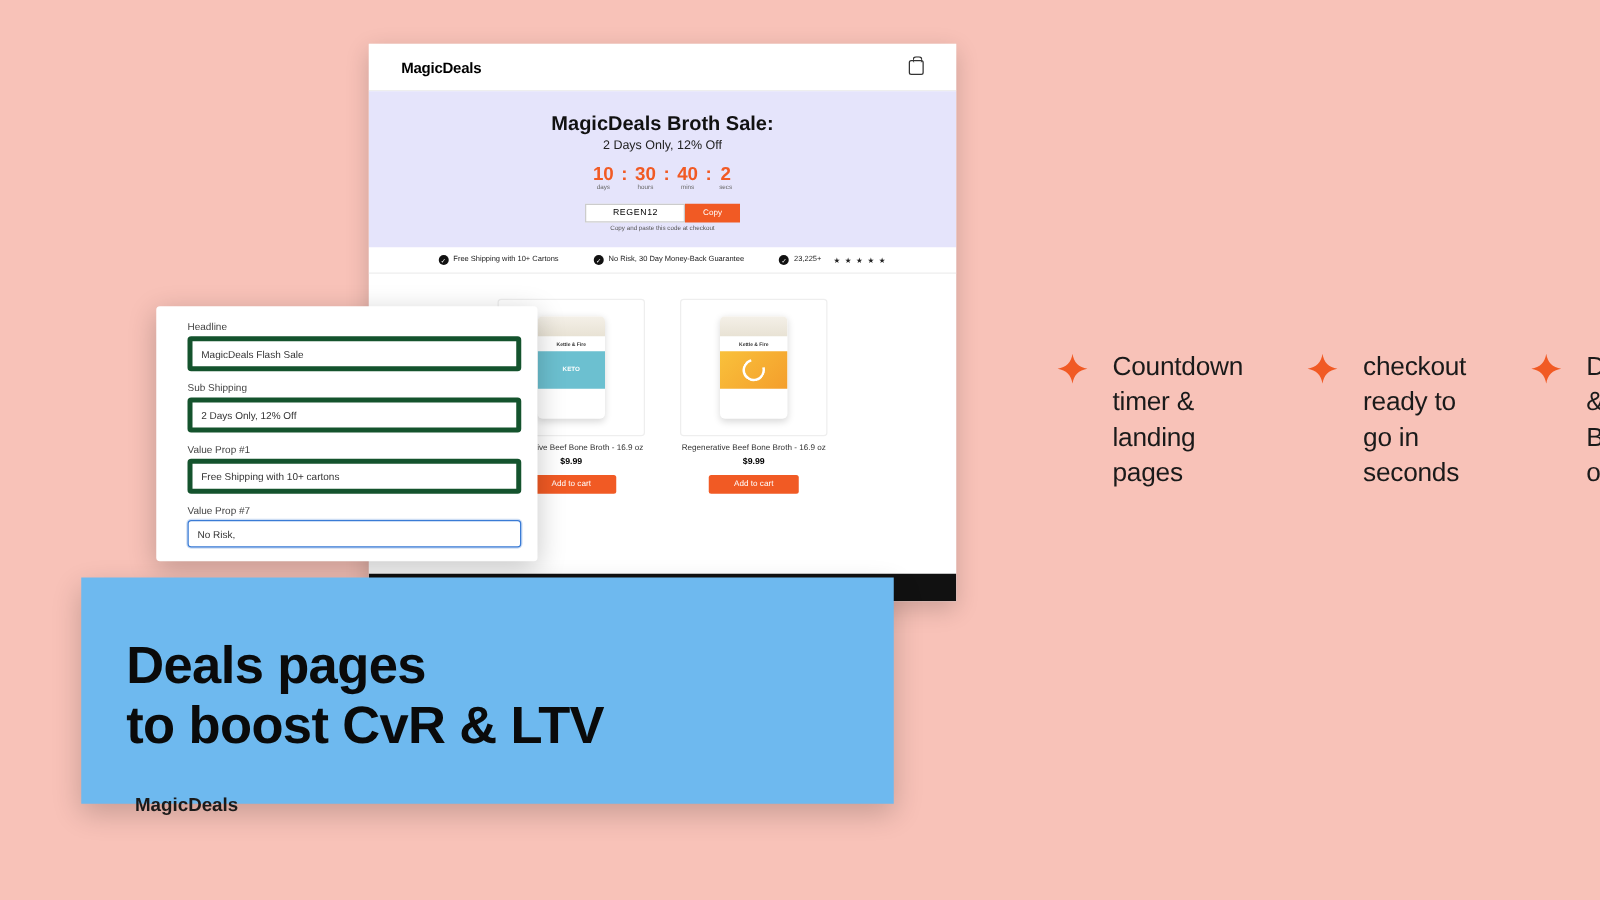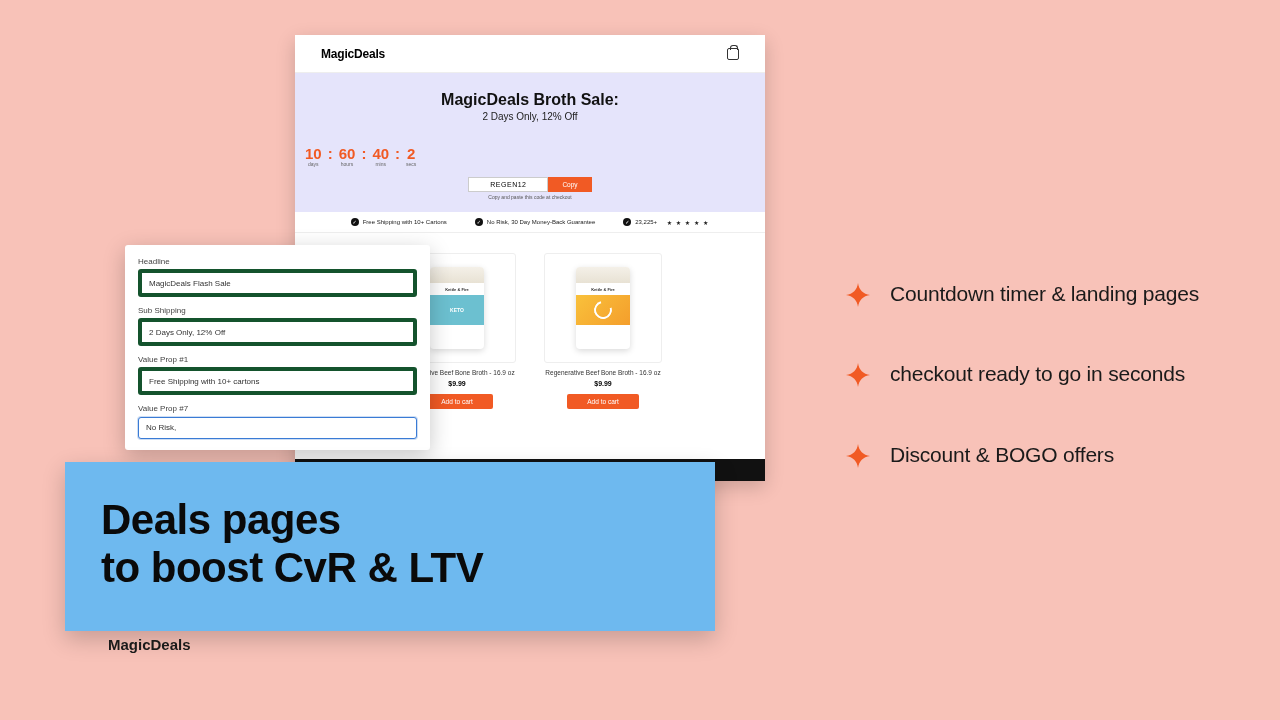"10" .timer-row { justify-content: none -> center; margin-top: 24px -> 10px }
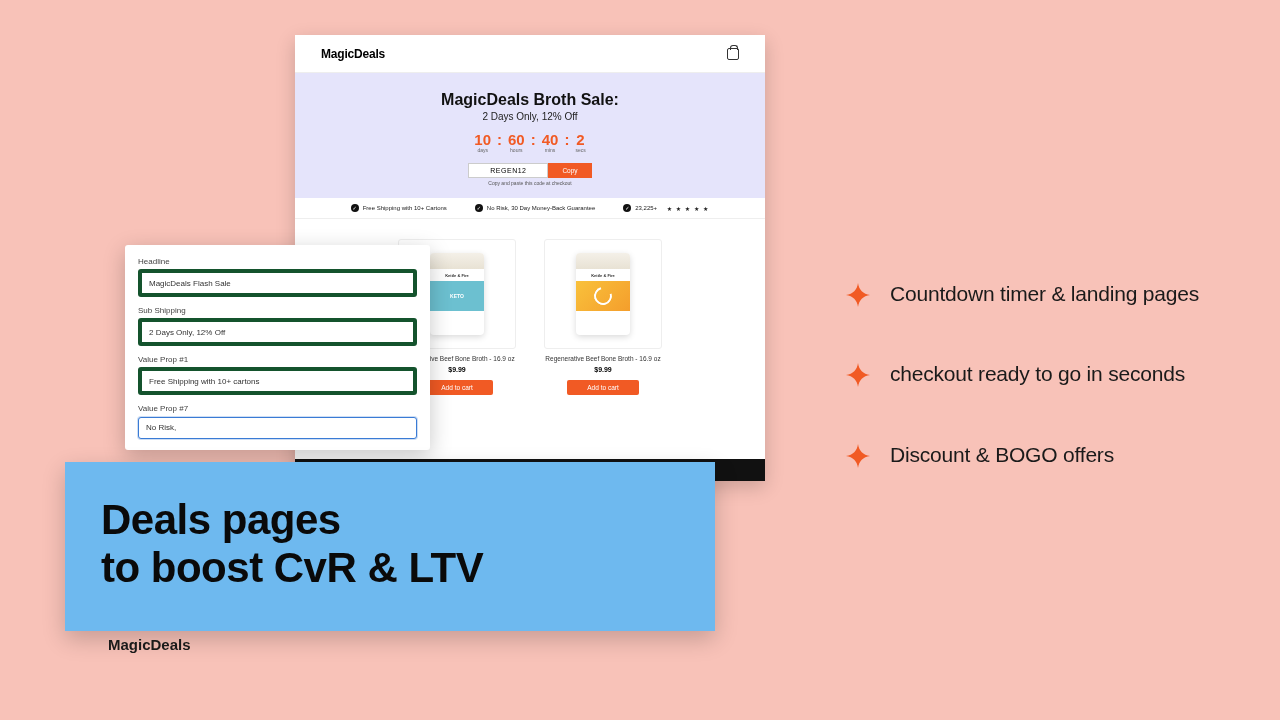"60" div.v { text: 60 -> 30 }
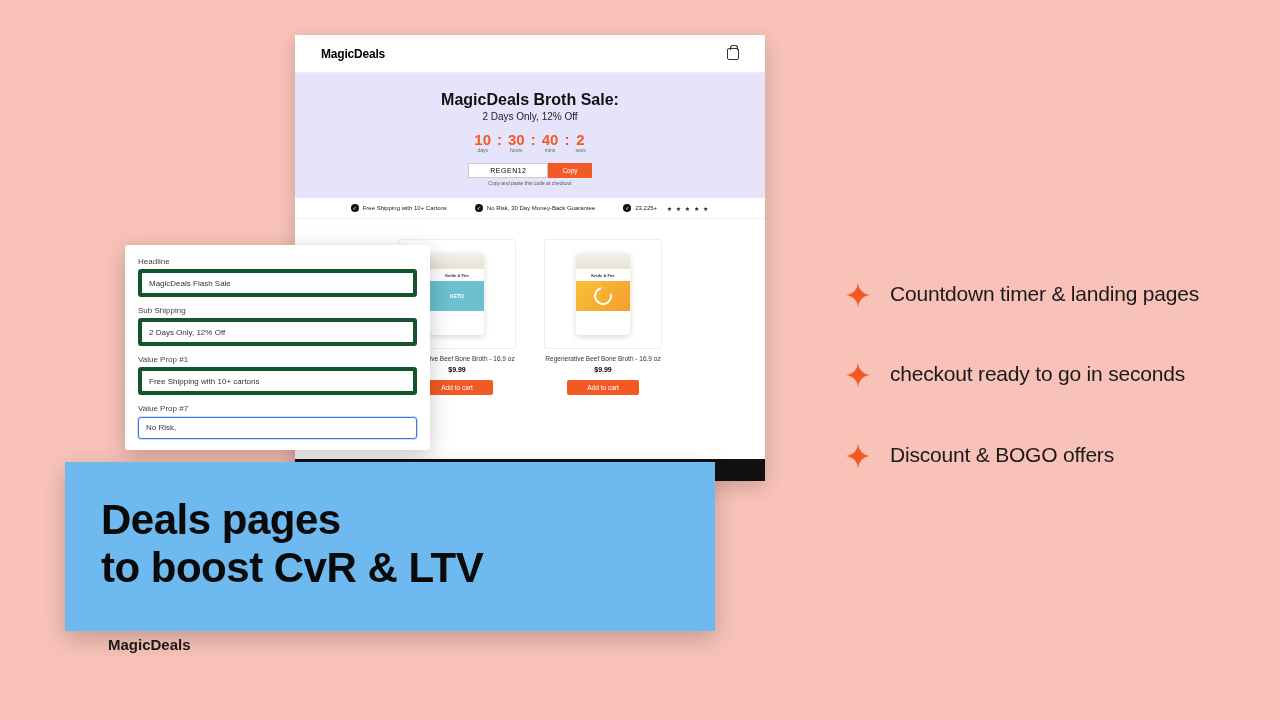"Headline" .field { margin-left: none -> 12px }
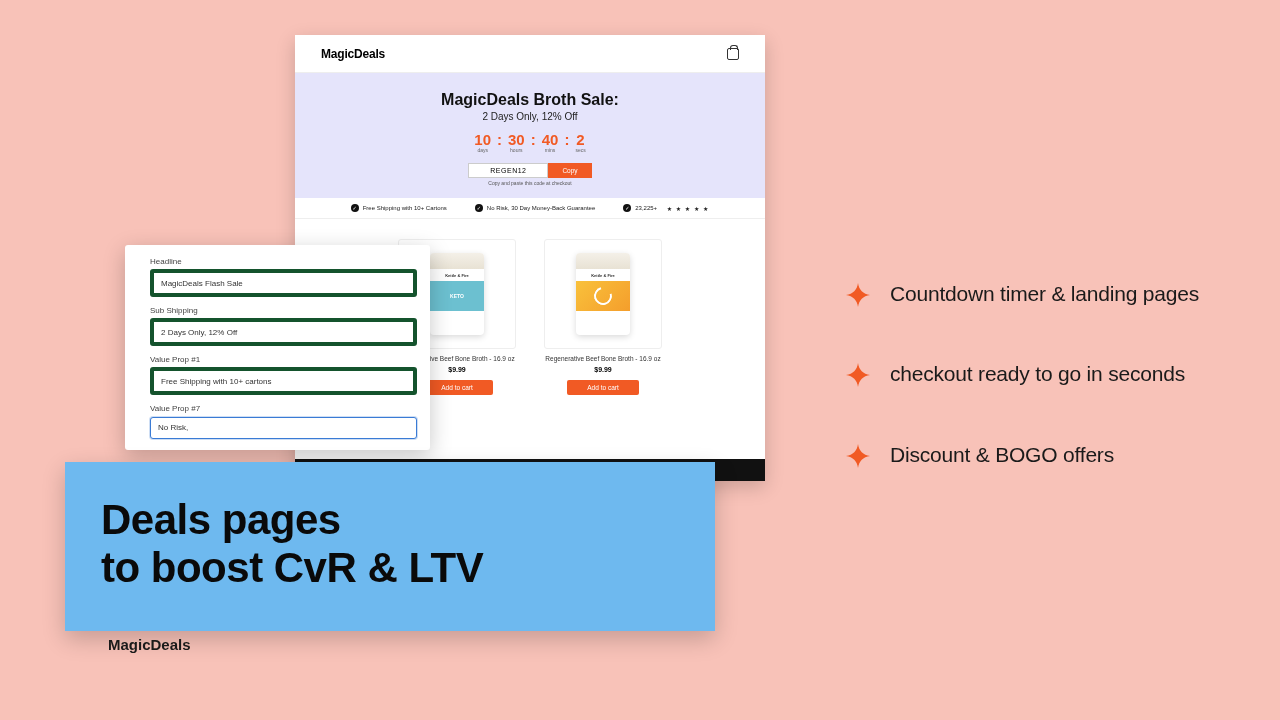"Countdown timer & landing pages" .features { flex-direction: column -> none }
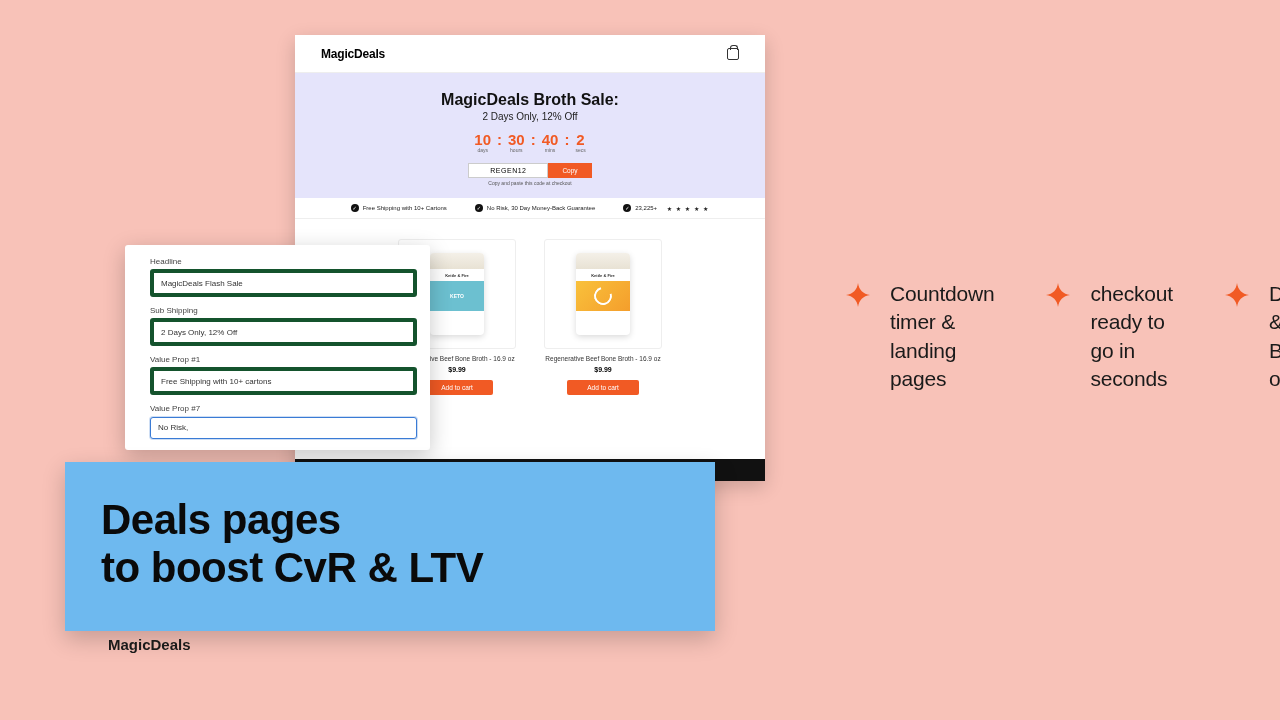"Deals pages" .slogan { padding: 34px 36px 38px -> 46px 36px 38px }
